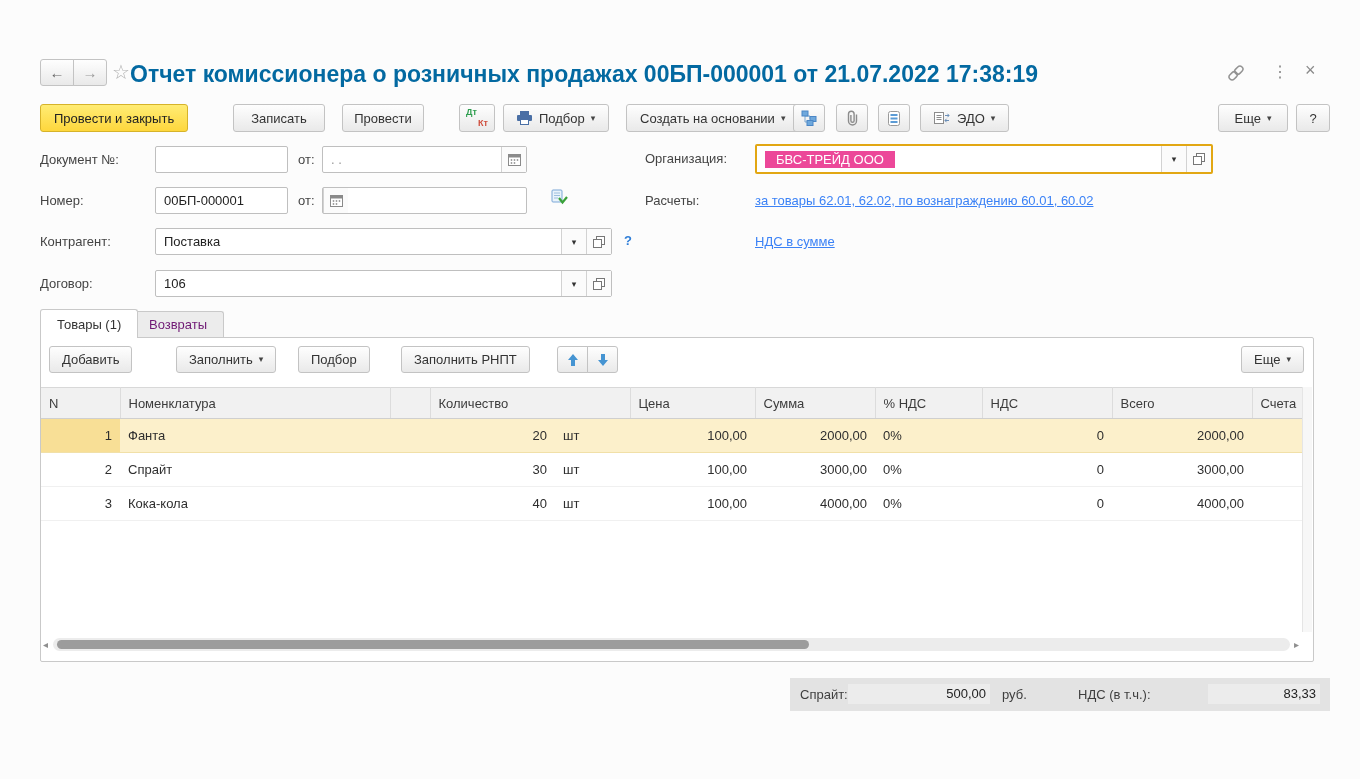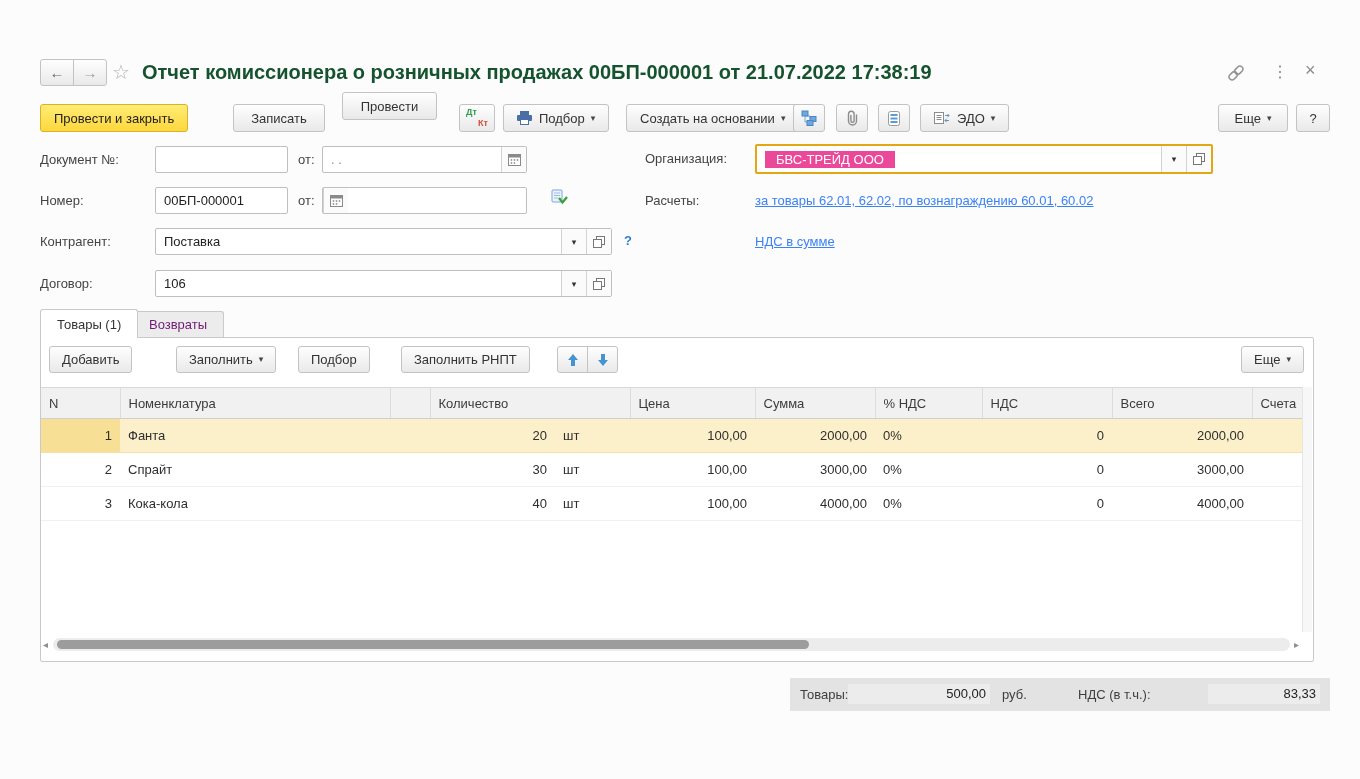"Отчет комиссионера о розничных продажах" div.abs { color: #14532d -> #0369a1; font-size: 20px -> 23px; left: 142px -> 130px }
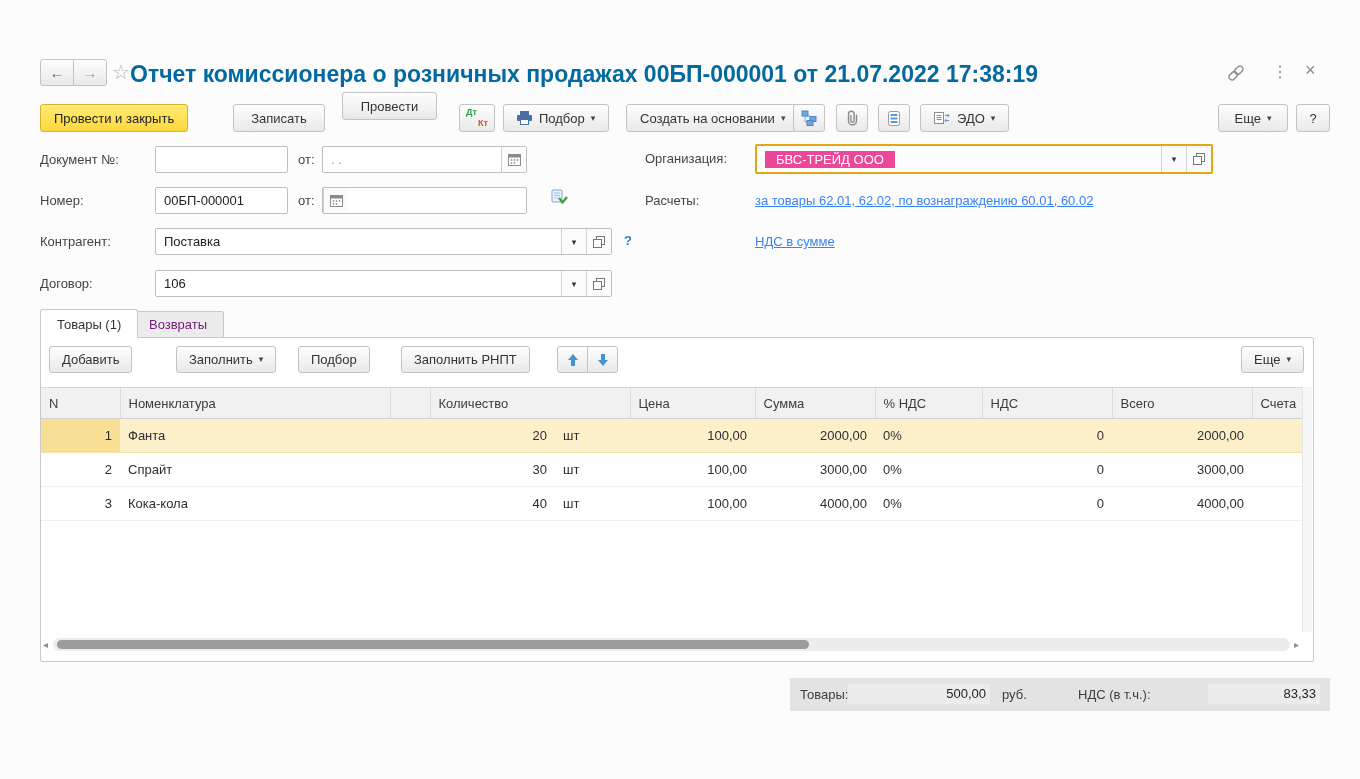"Провести" div.btn { top: 92px -> 104px; width: 95px -> 82px }
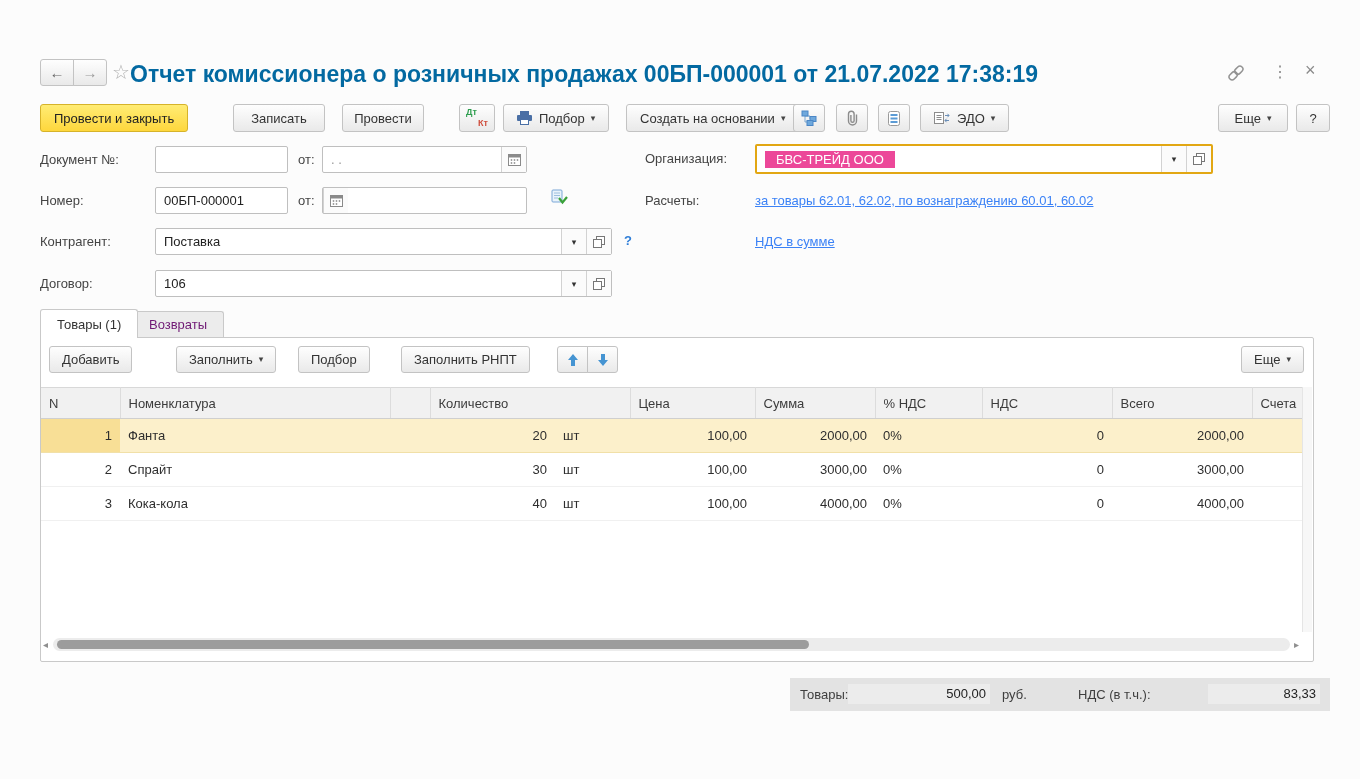"Товары:" div.tot-lbl { text: Товары -> Спрайт }
